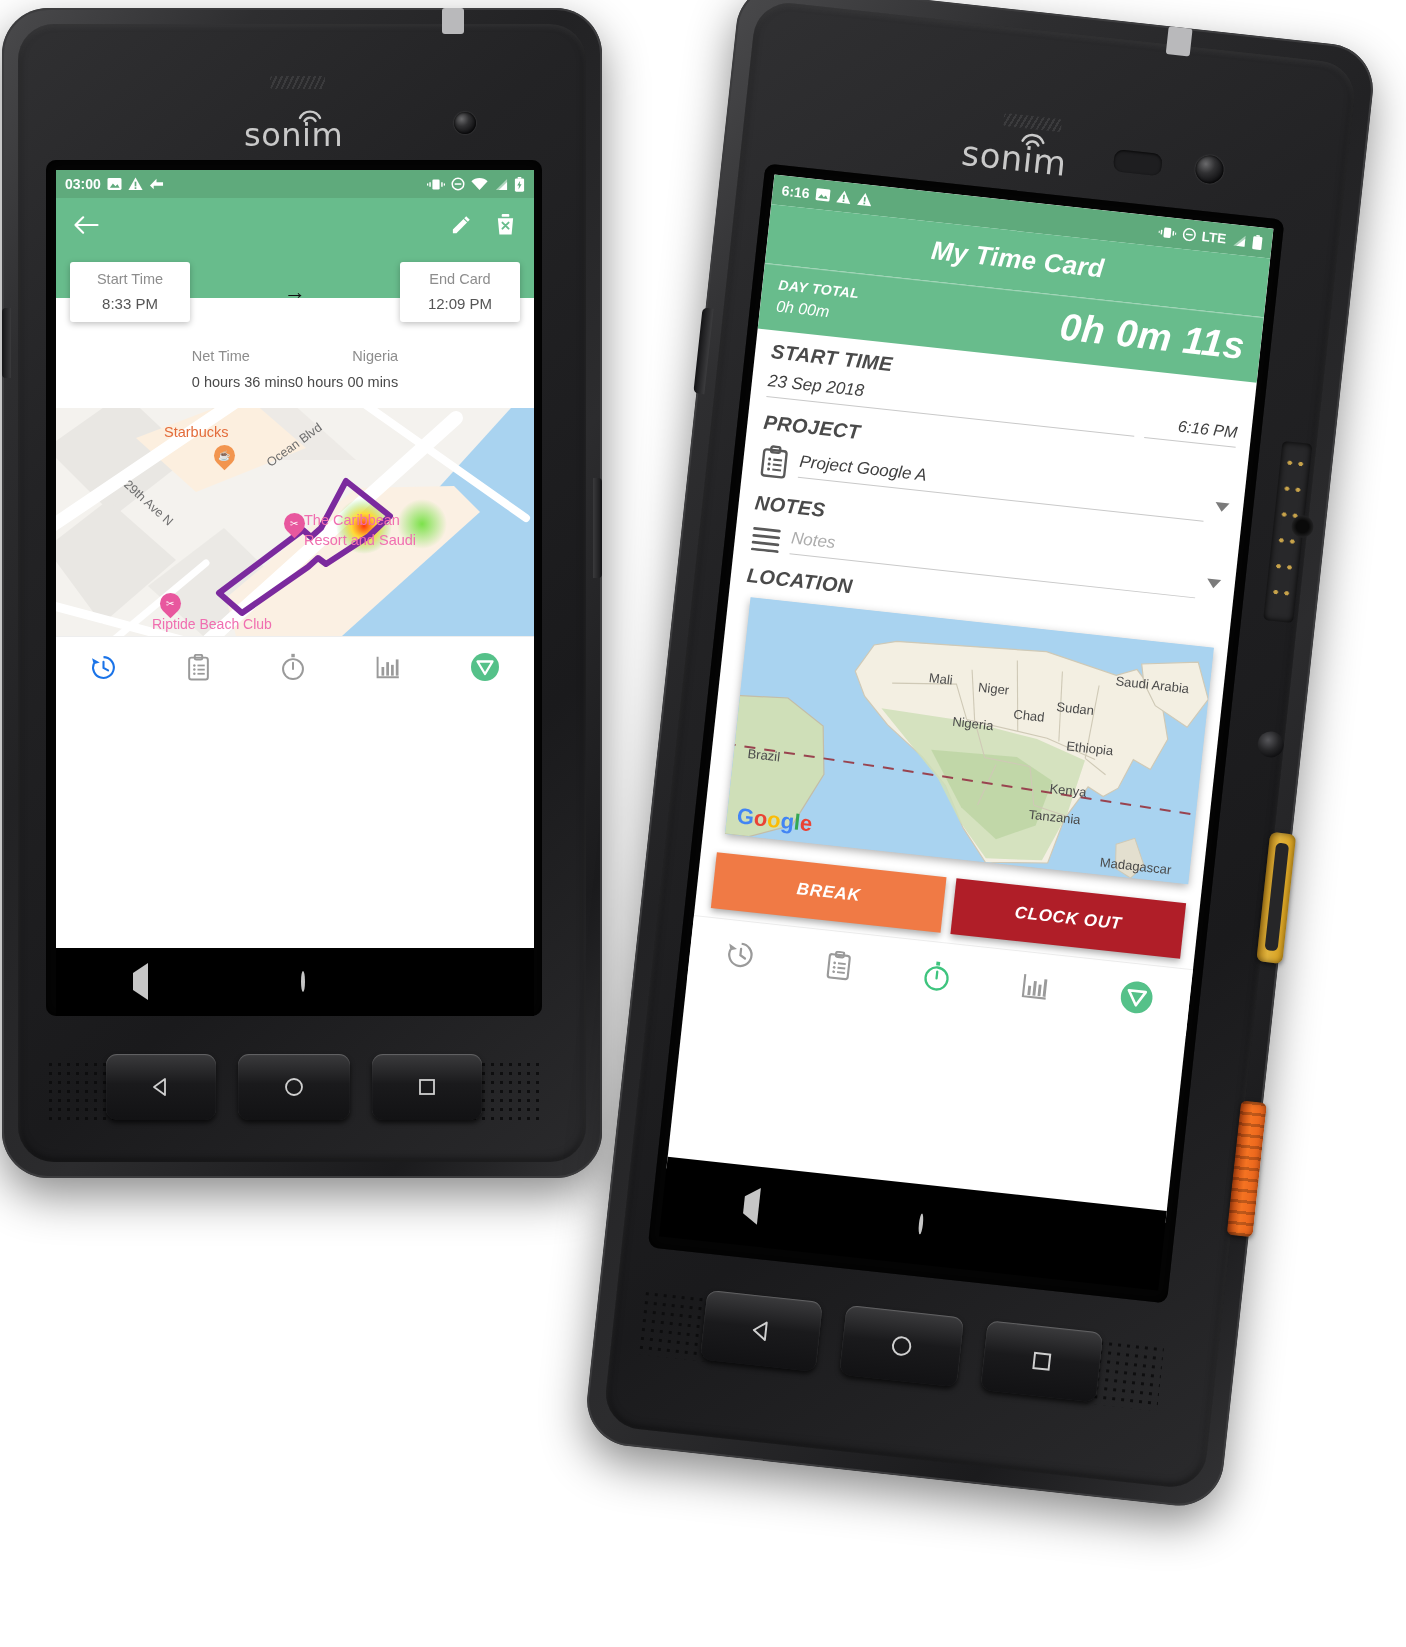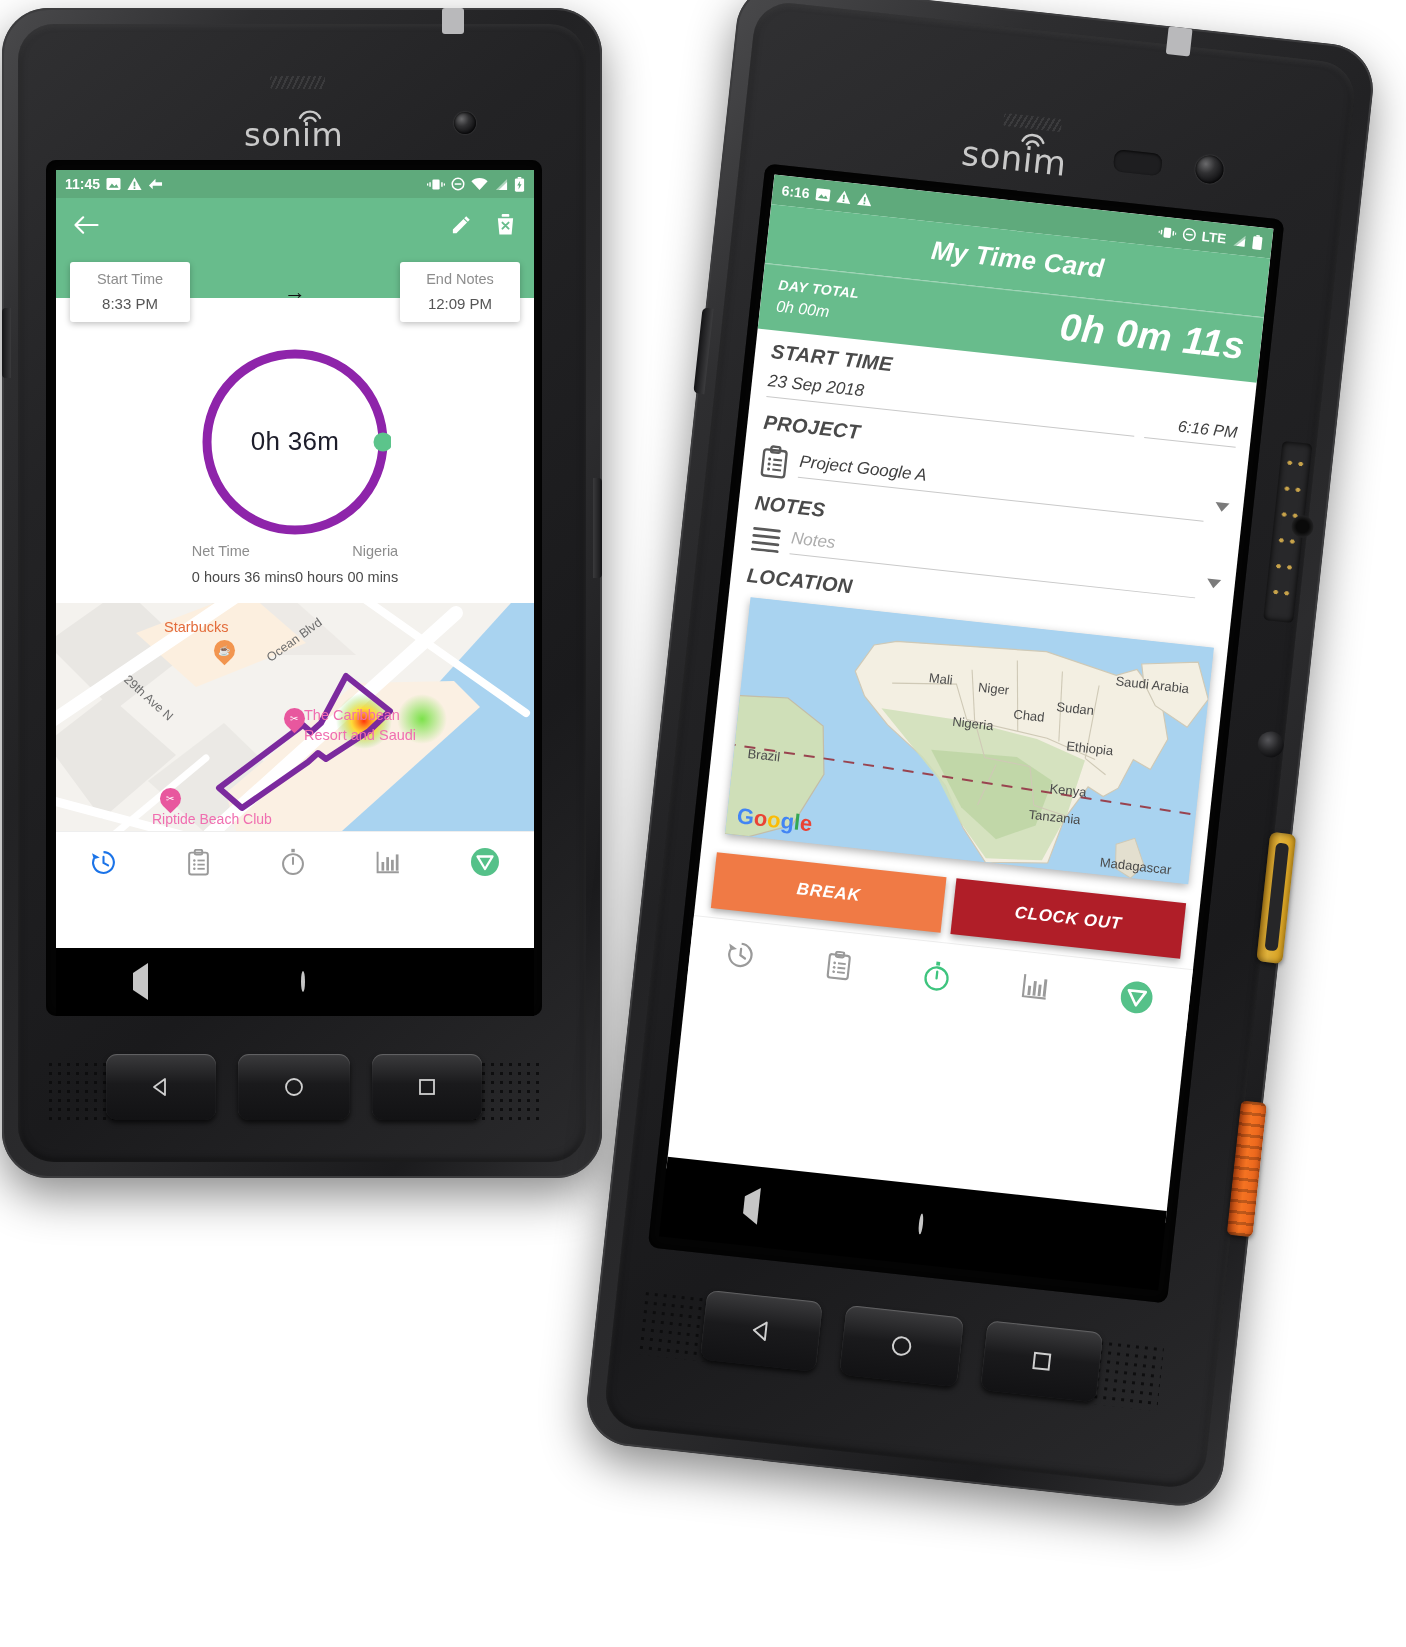"11:45" span { text: 11:45 -> 03:00 }
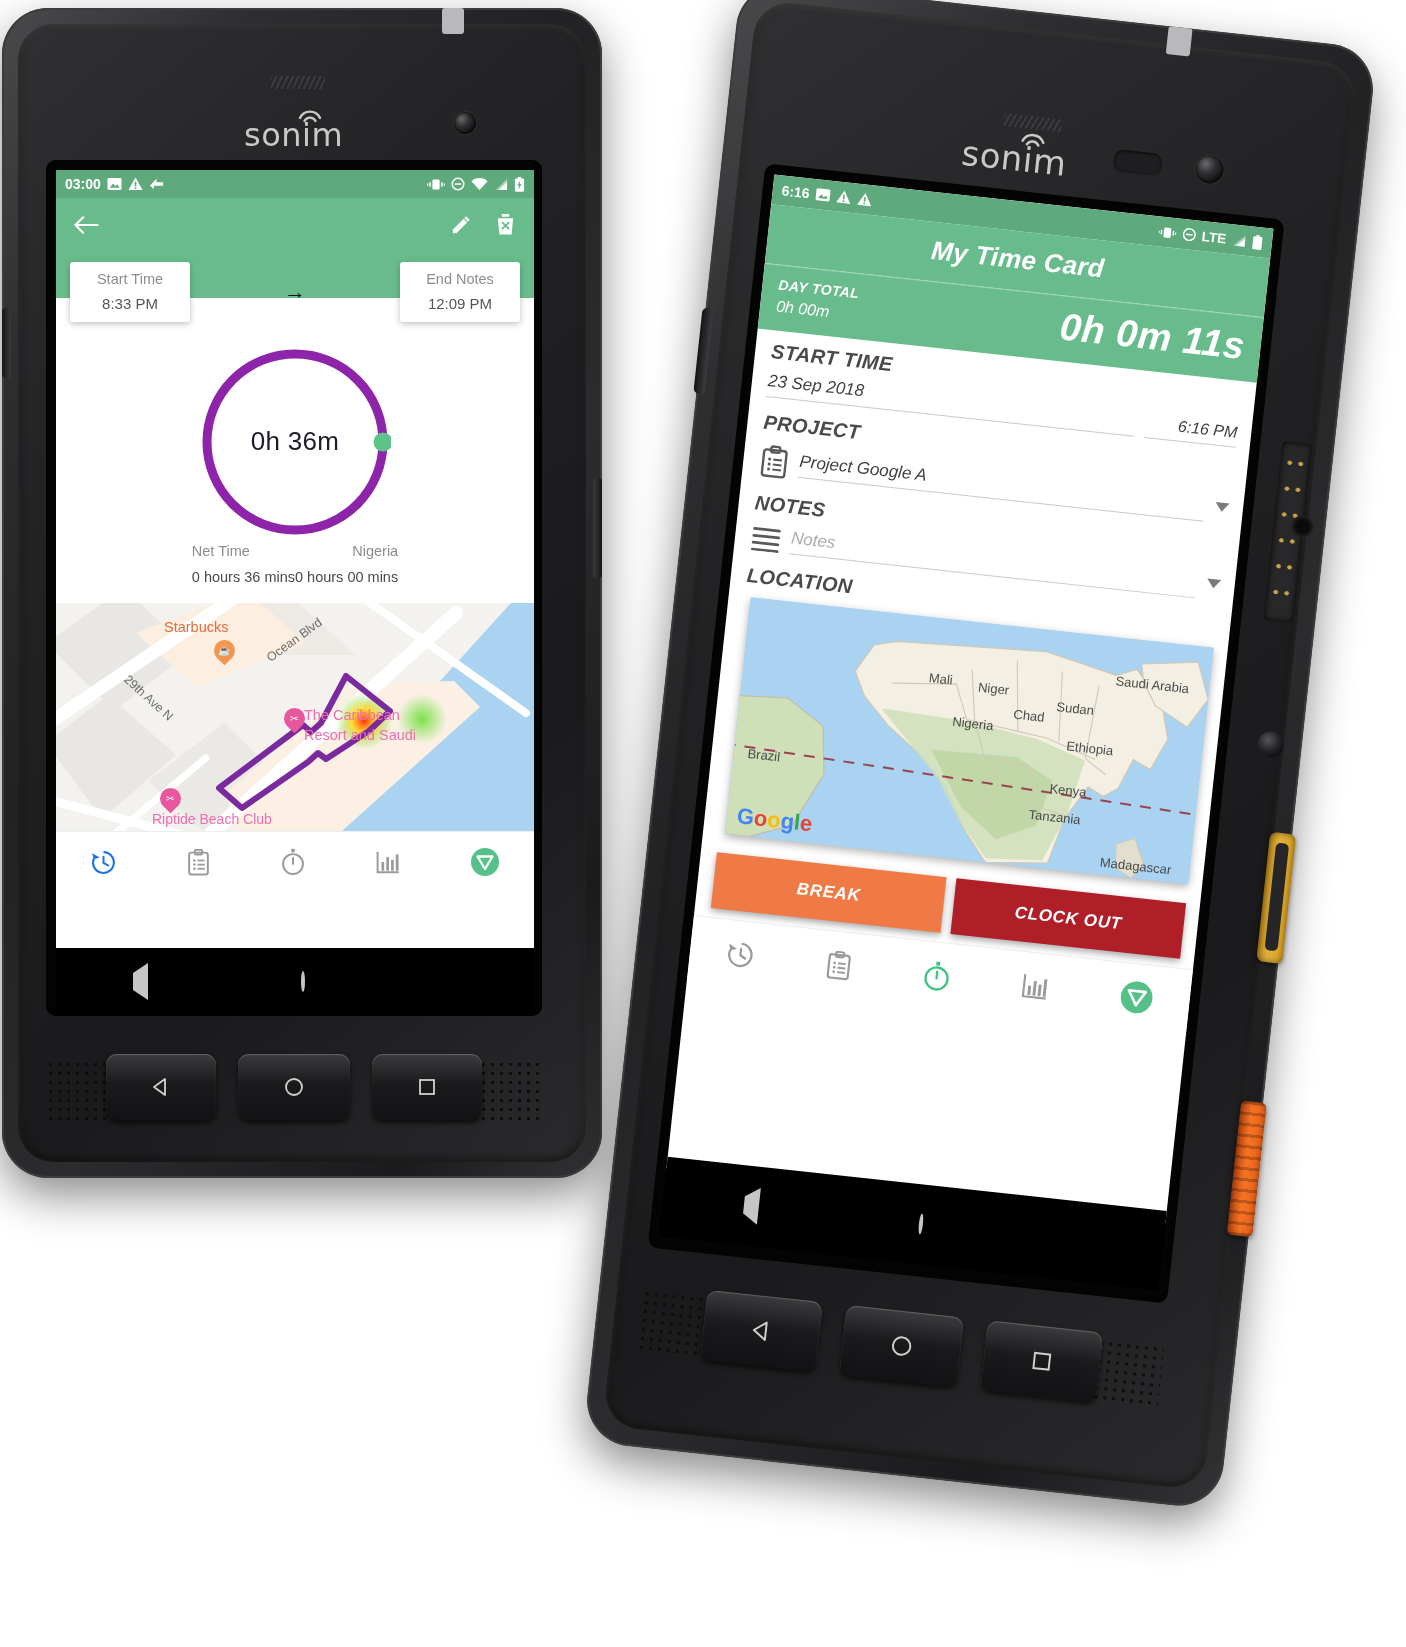"End Notes" div.lbl { text: Notes -> Card }
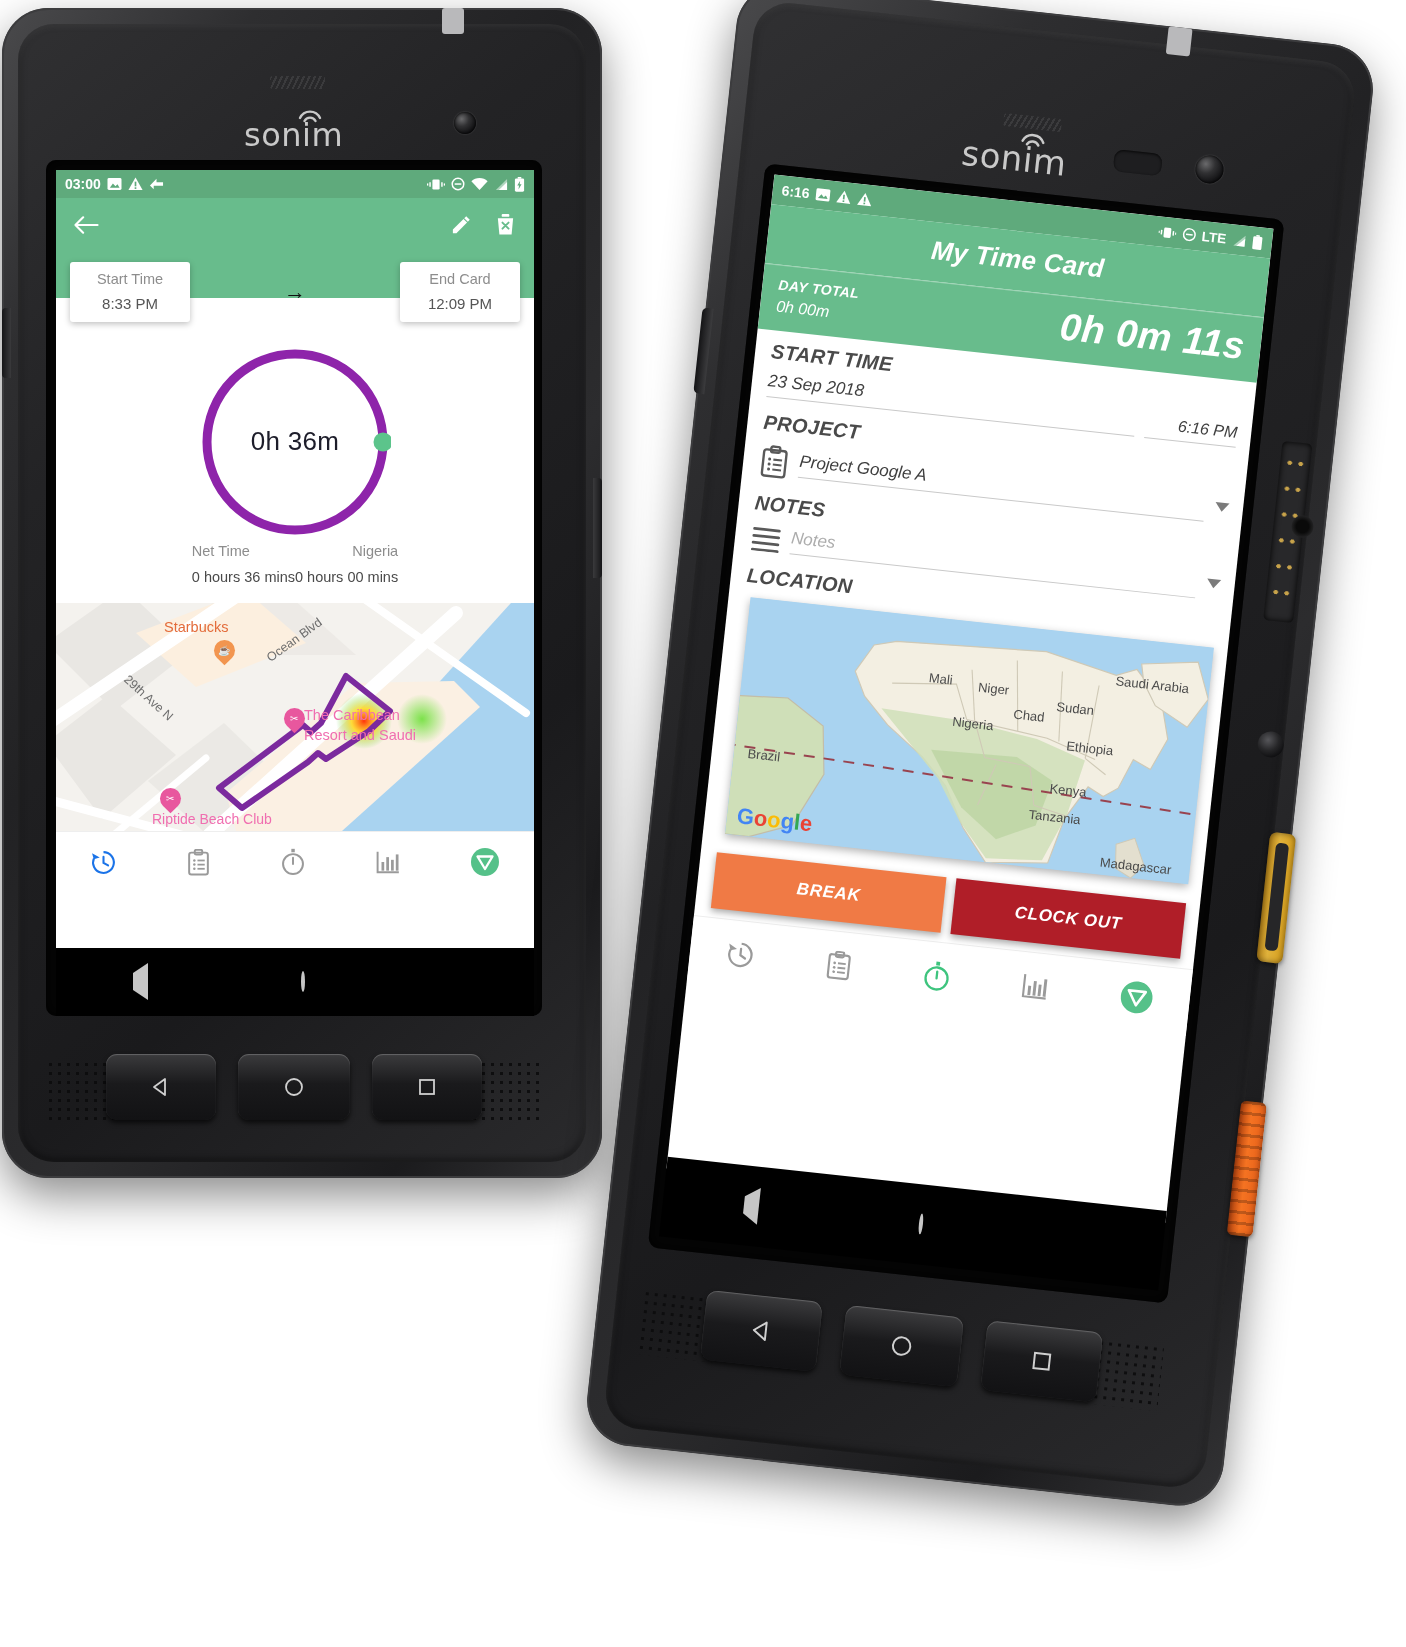"0h 36m" div.ringwrap { html: <div> <div> <svg> <circle></circle> <circle></circle> </svg> <div>0h 36m</div> </div> </div> -> none }
